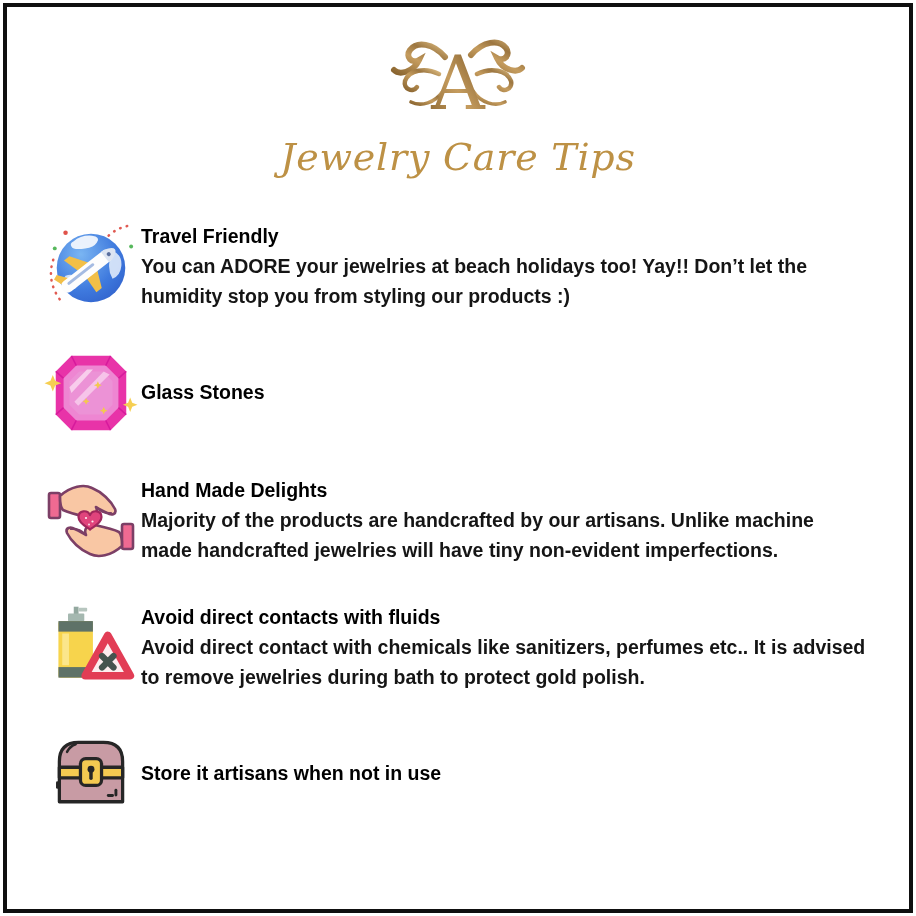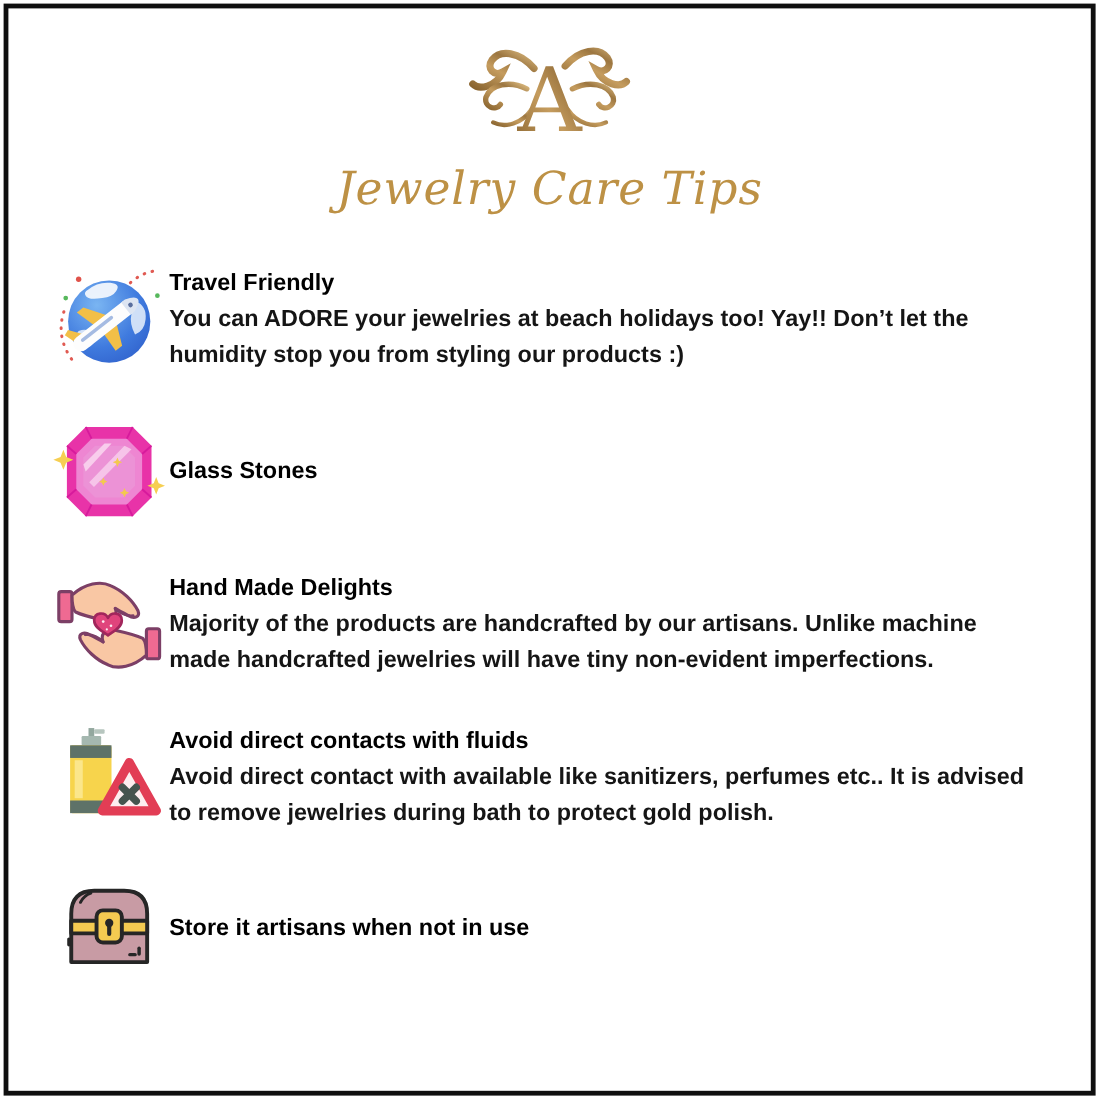"Avoid direct contact with available" div.tip-body { text: available -> chemicals }
